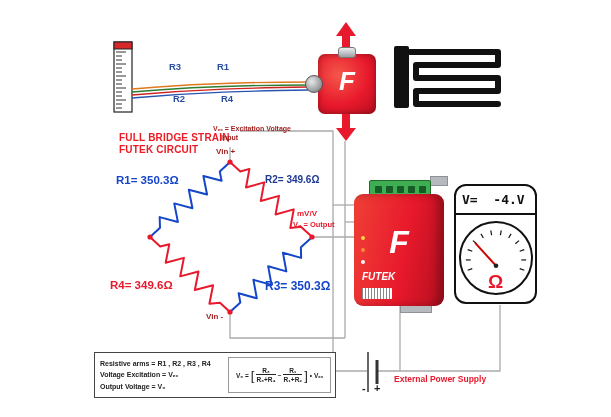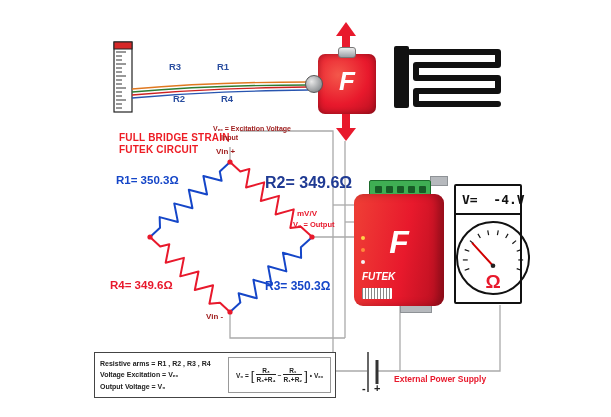"R2= 349.6Ω" div.lbl { font-size: 16px -> 10px }
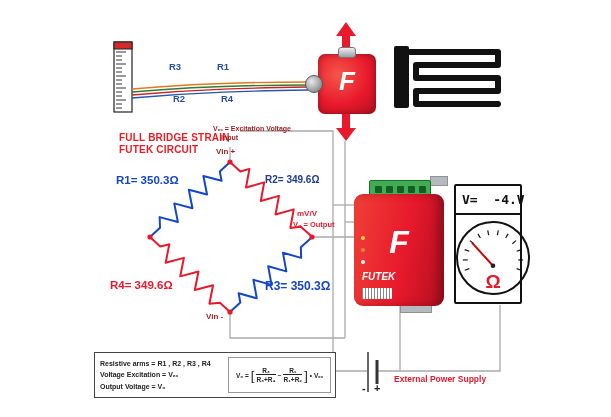"V= -4.V" .meter { border-radius: 2px -> 12px; width: 68px -> 83px }
